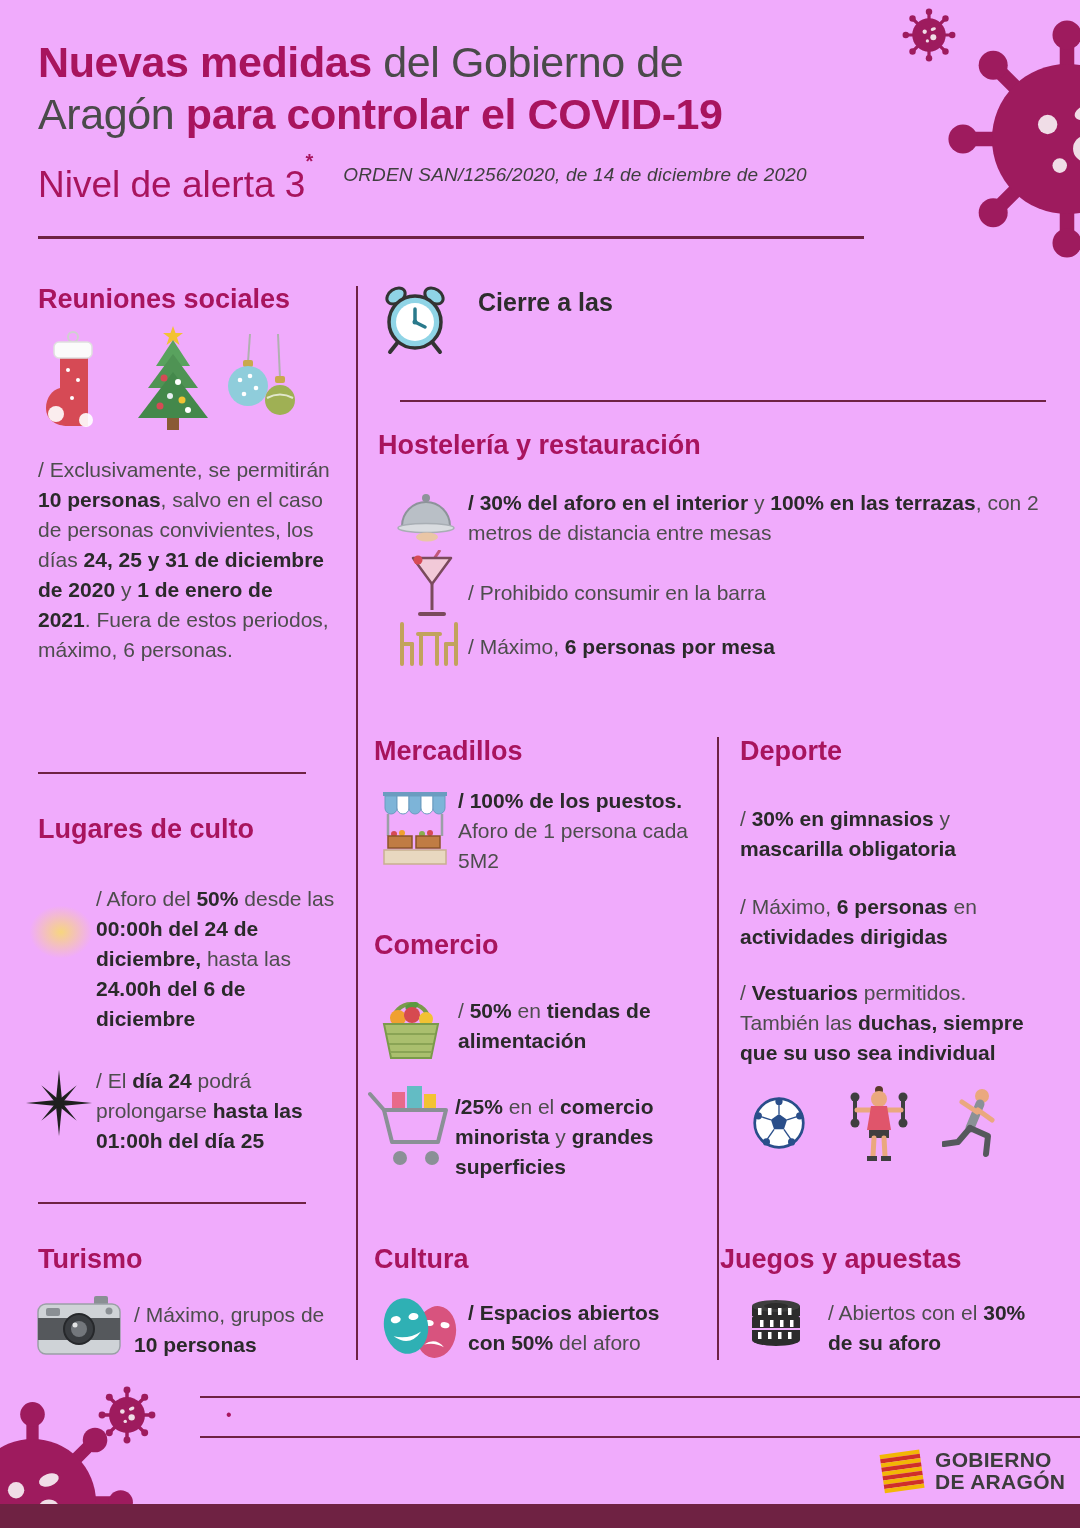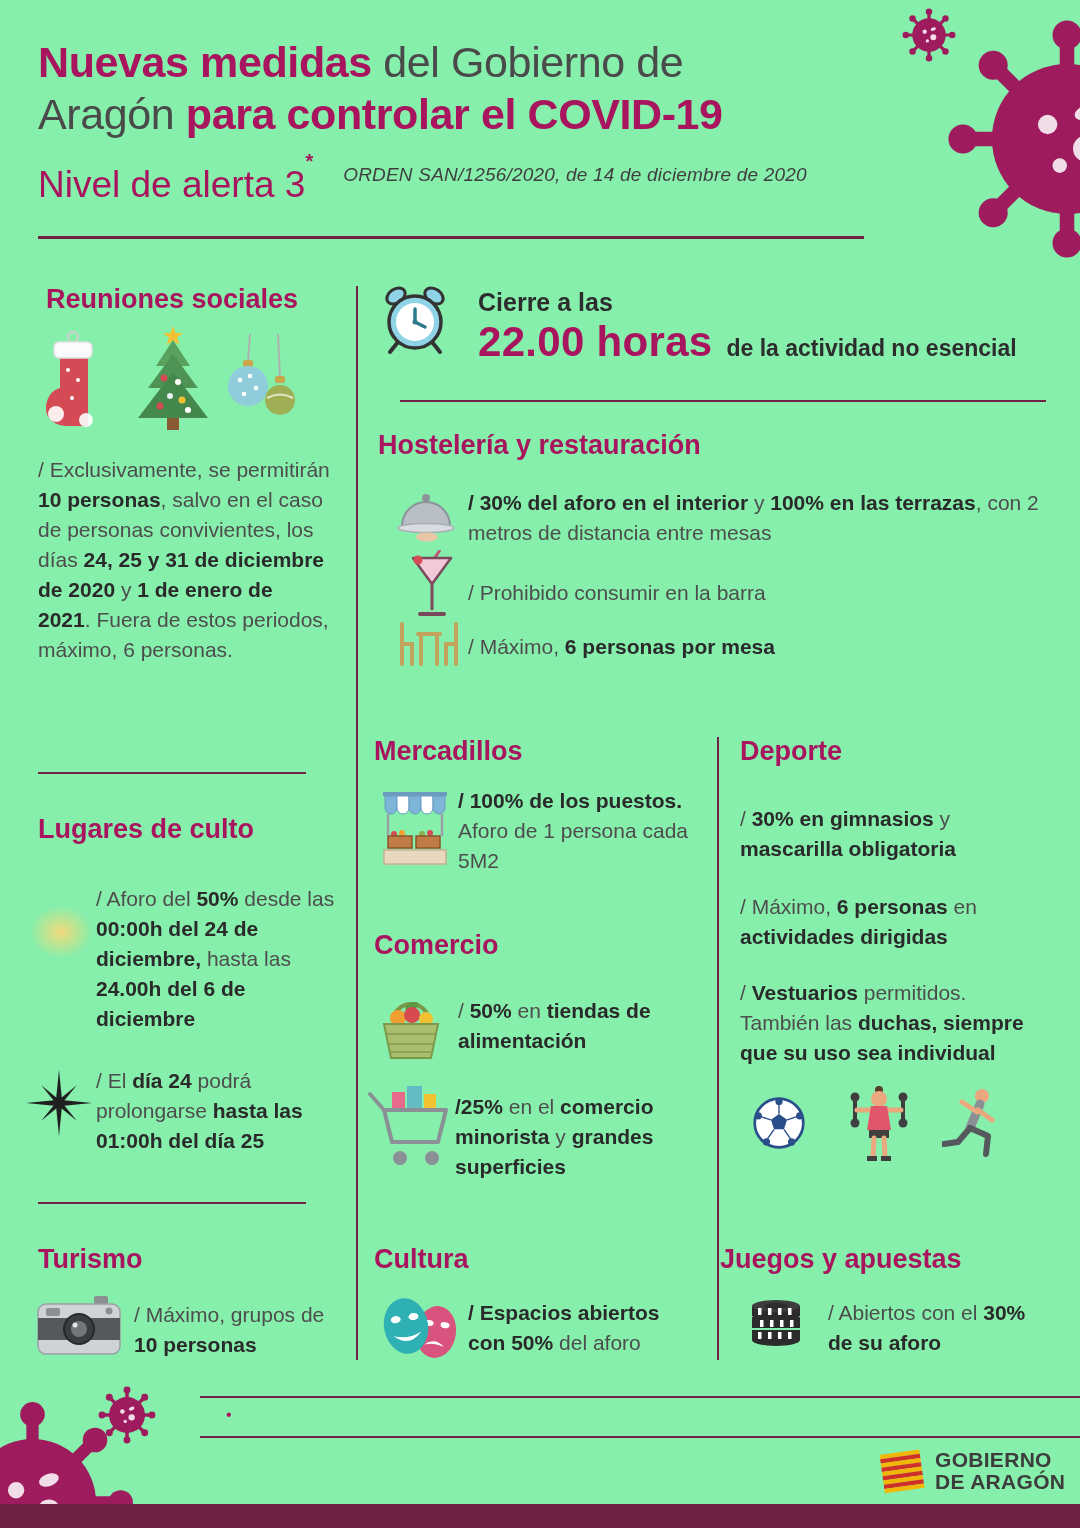"Nuevas medidas del Gobierno de" .page { background: #86efac -> #f0abfc }
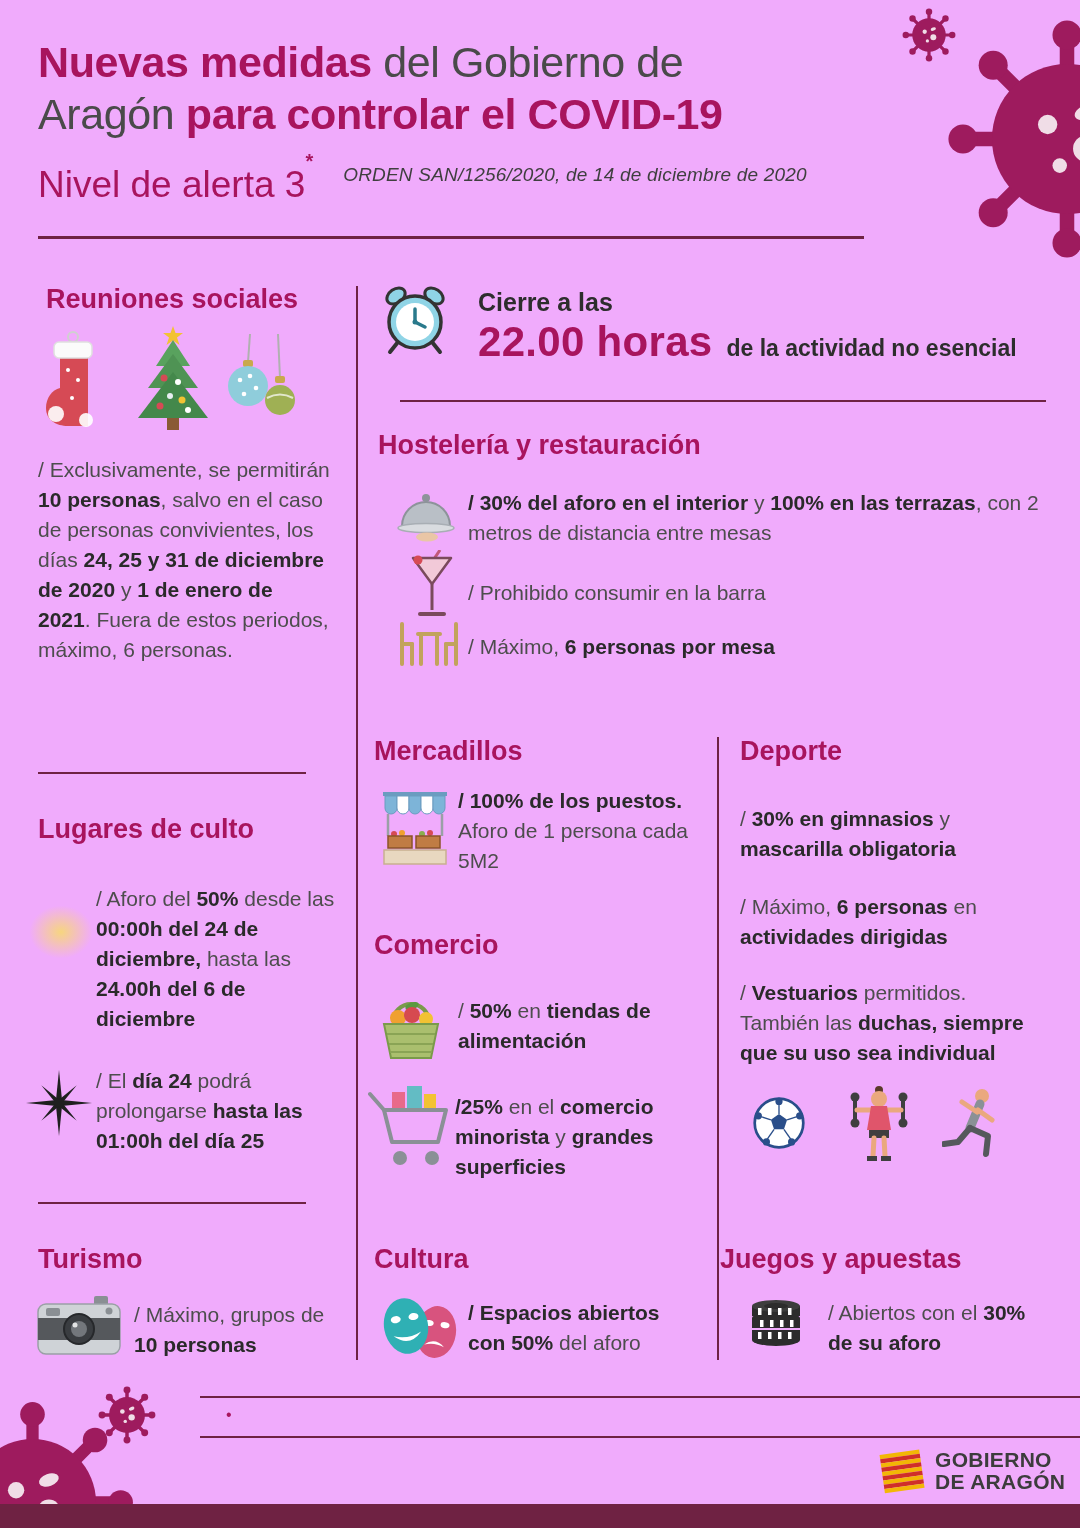"Reuniones sociales" h2.abs { margin-left: 8px -> none }
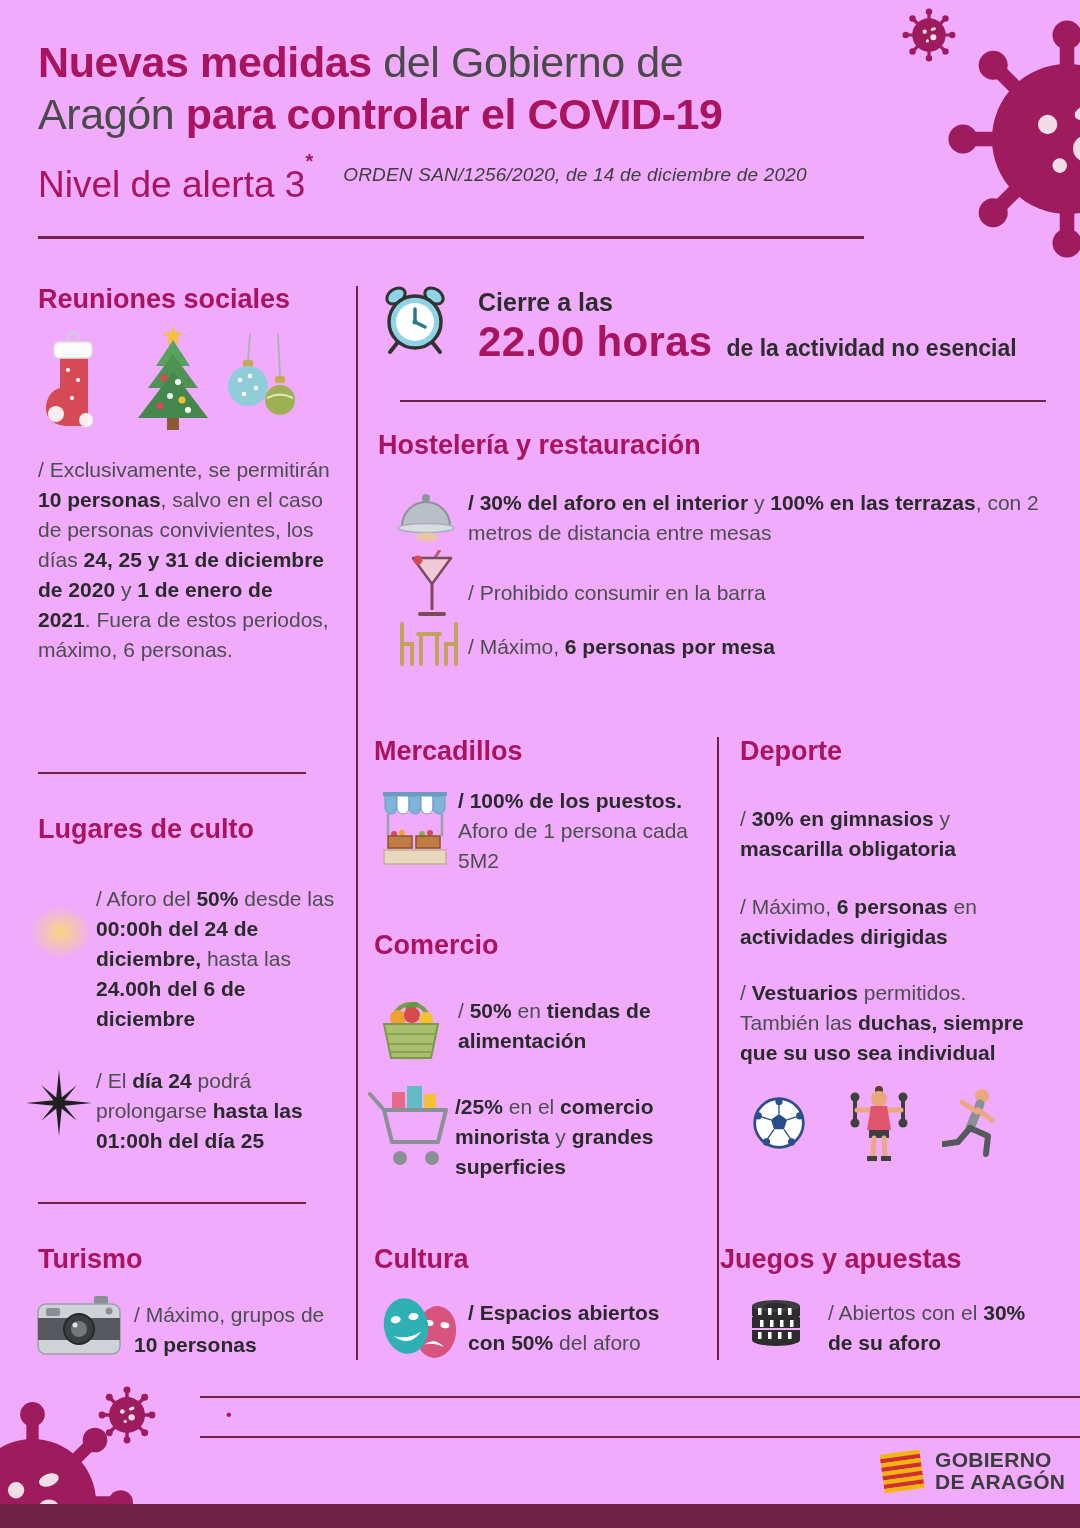"22.00 horas" div.abs { html: <div> <span>22.00 horas</span> <span>de la actividad no esencial</span> </div> -> none }
